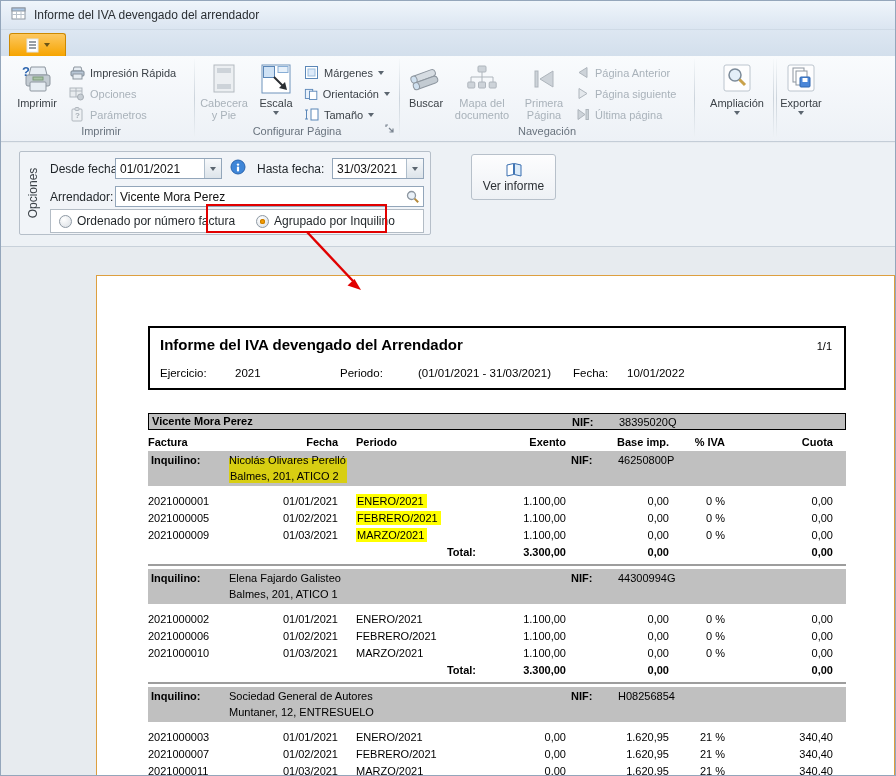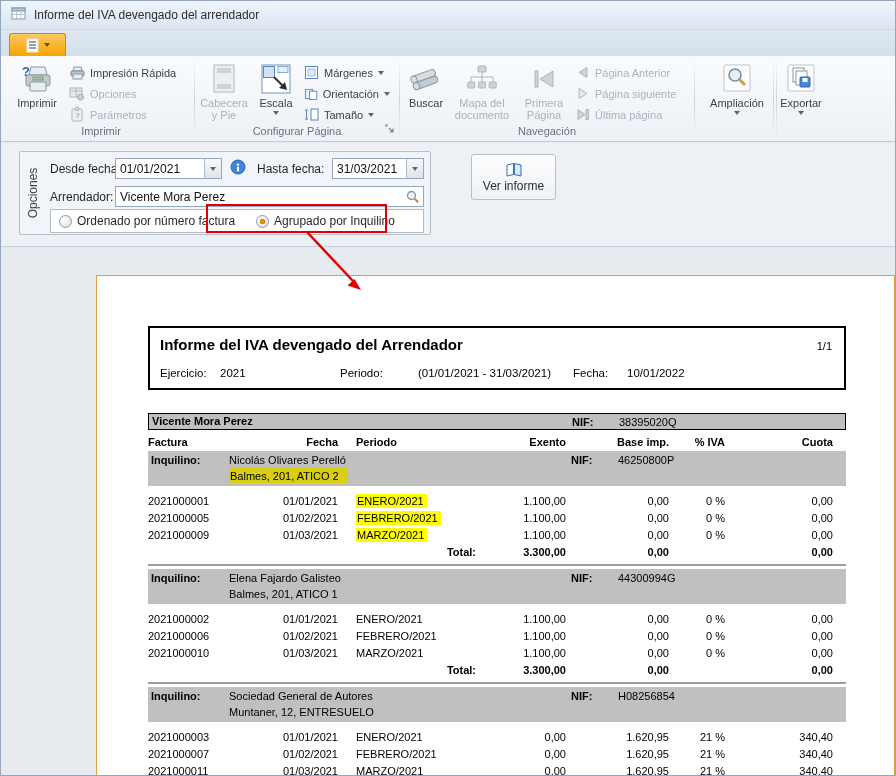"2021" span { left: 70px -> 85px }
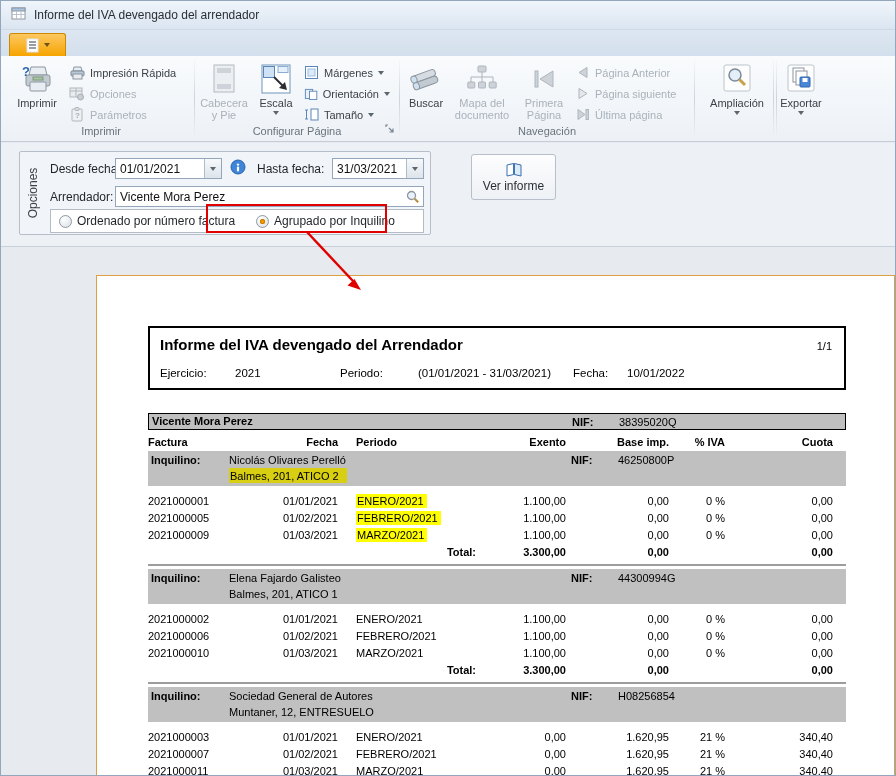"Balmes, 201, ATICO 2" .hl-o { padding: 2px 8px 1px 1px -> 12px 8px 1px 1px }
